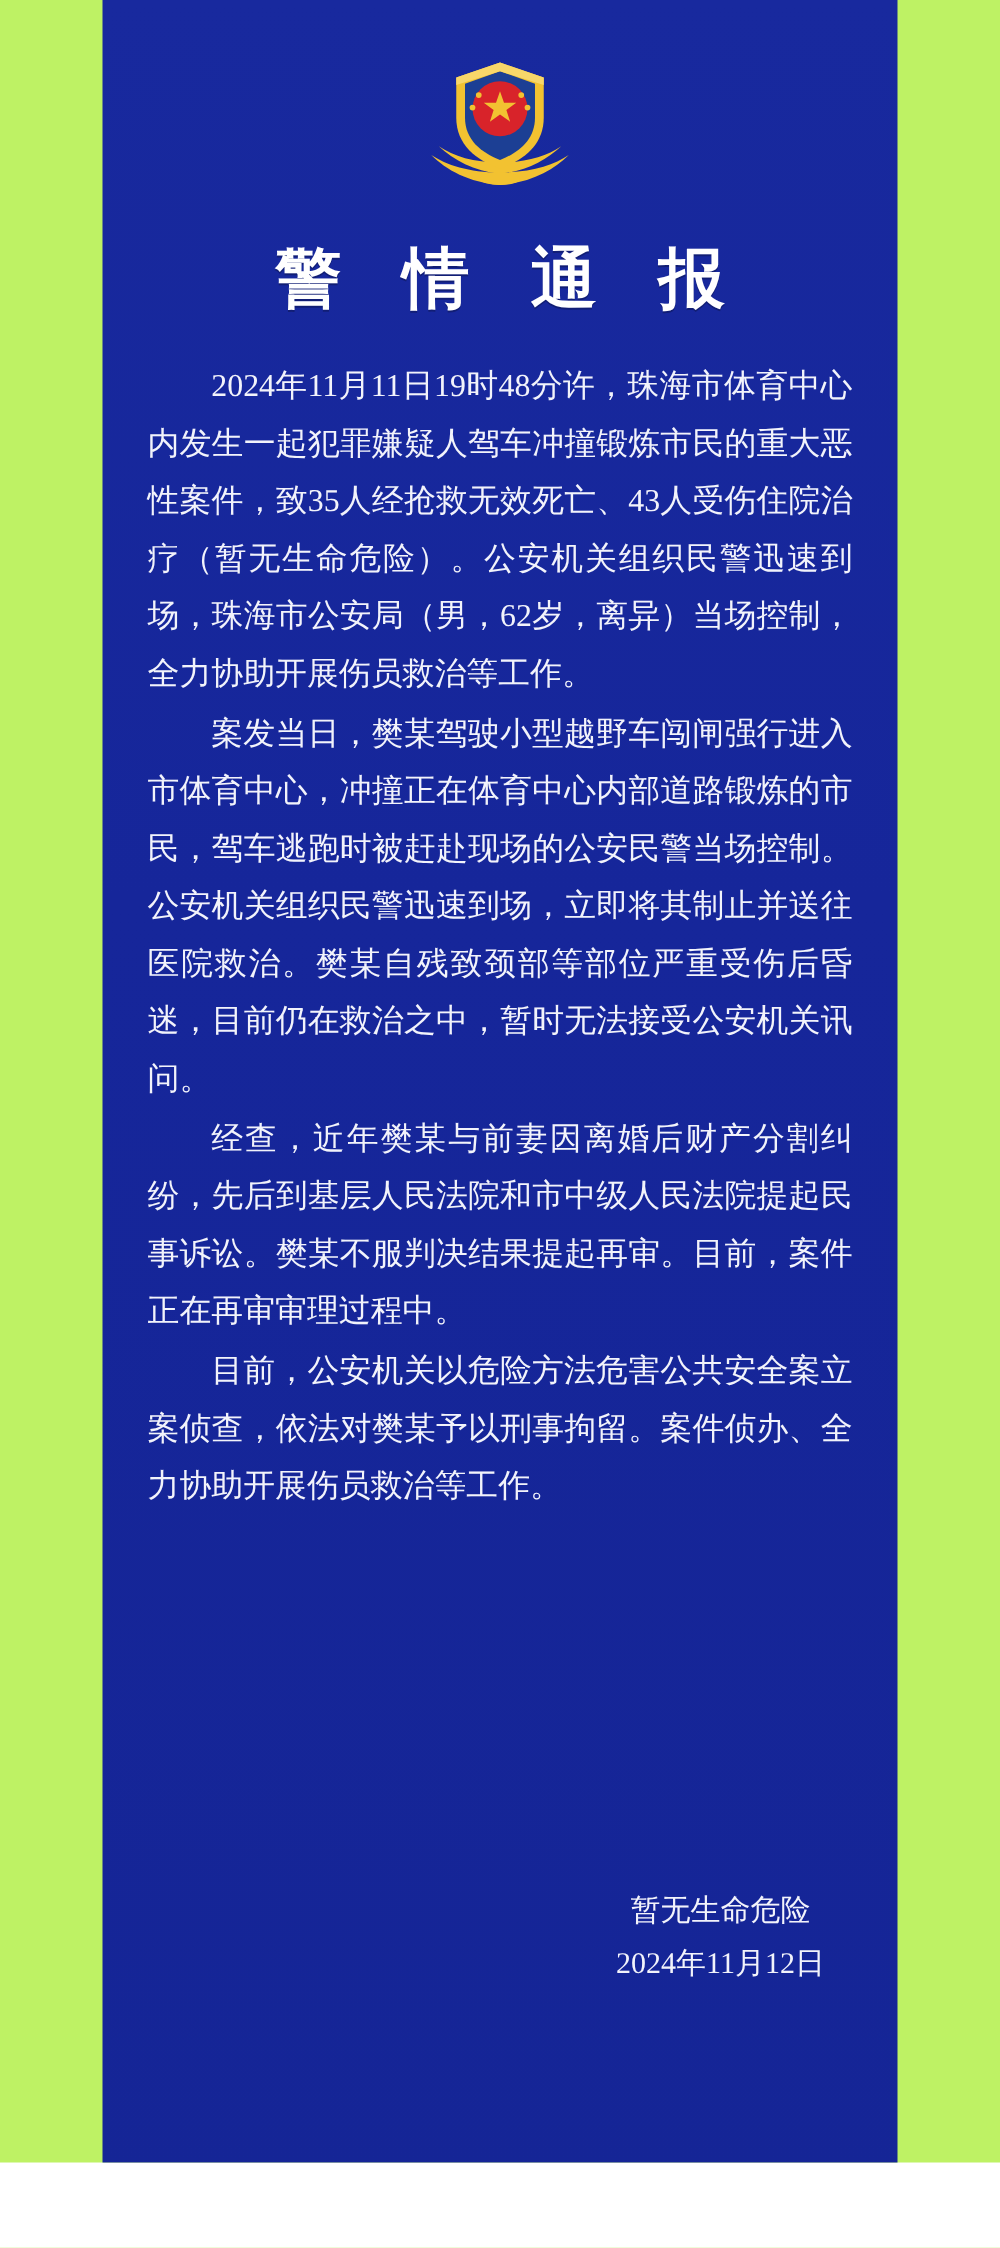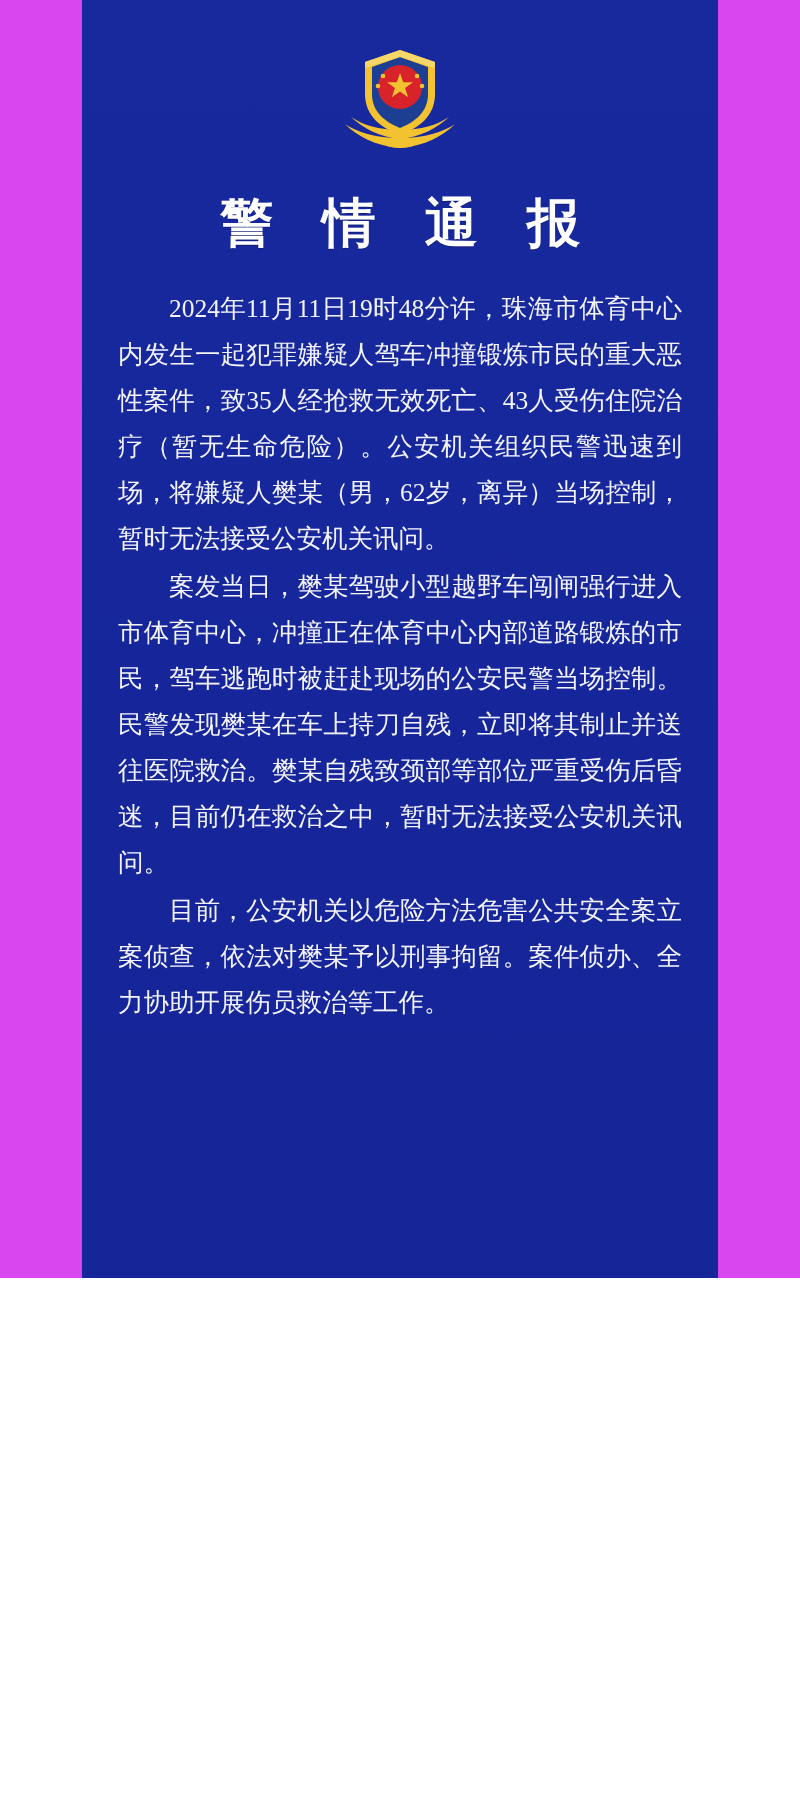"警 情 通 报" .page { background: #d946ef -> #bef264; height: 1278px -> 1730px }
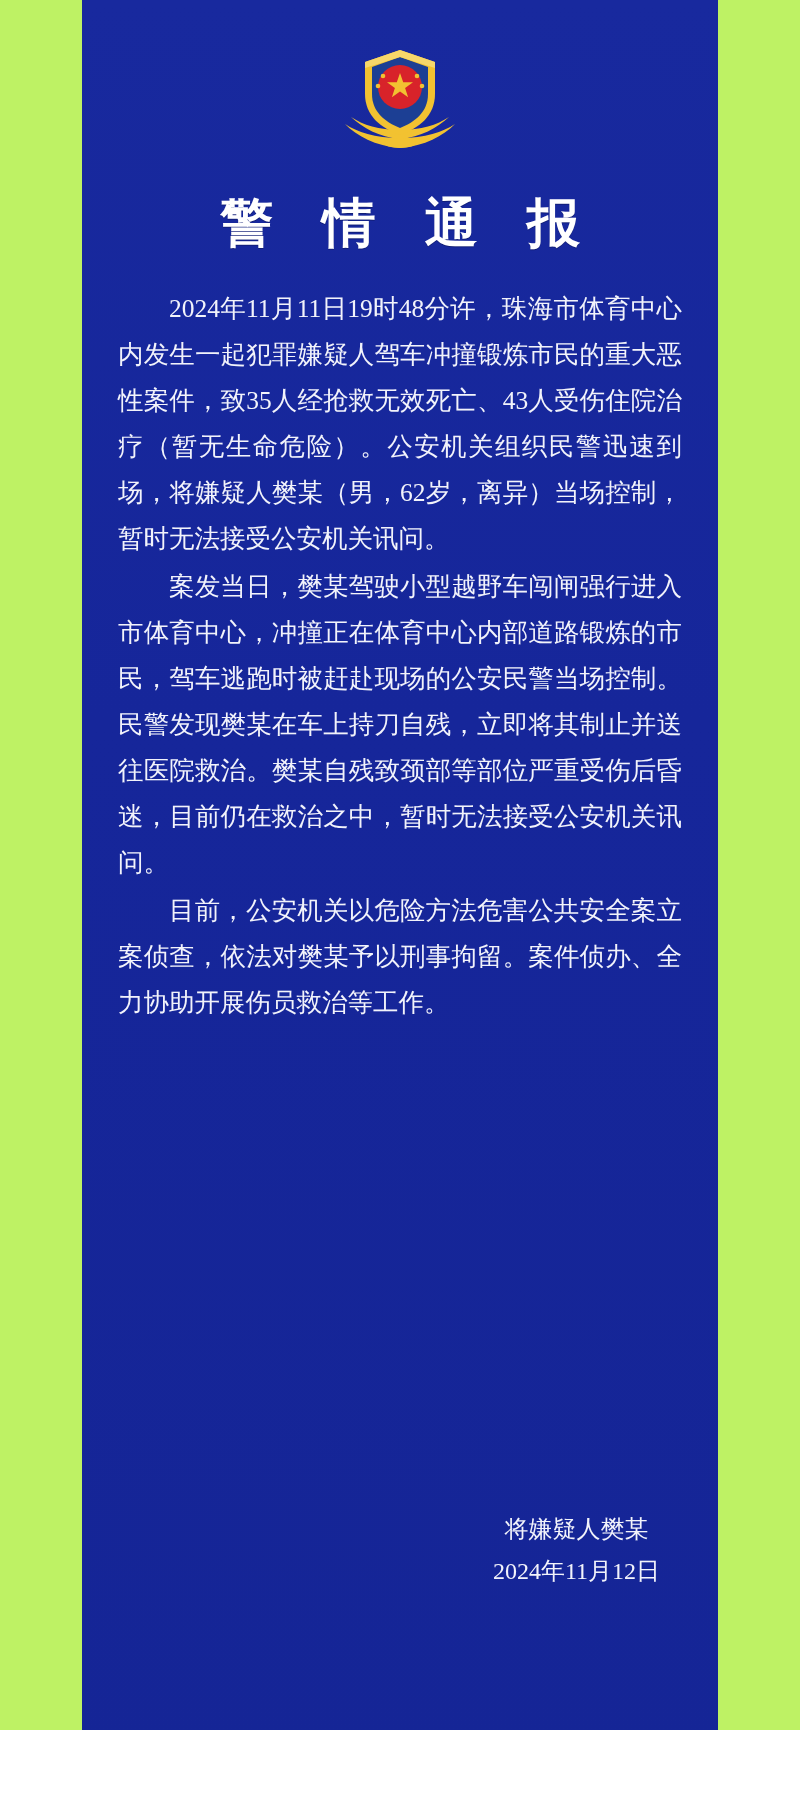"2024年11月11日19时48分许，珠海市体育中心内发生一起犯罪嫌疑人驾车冲撞" p { text: 将嫌疑人樊某（男，62岁，离异）当场控制，暂时无法接受公安机关讯问 -> 珠海市公安局（男，62岁，离异）当场控制，全力协助开展伤员救治等工作 }
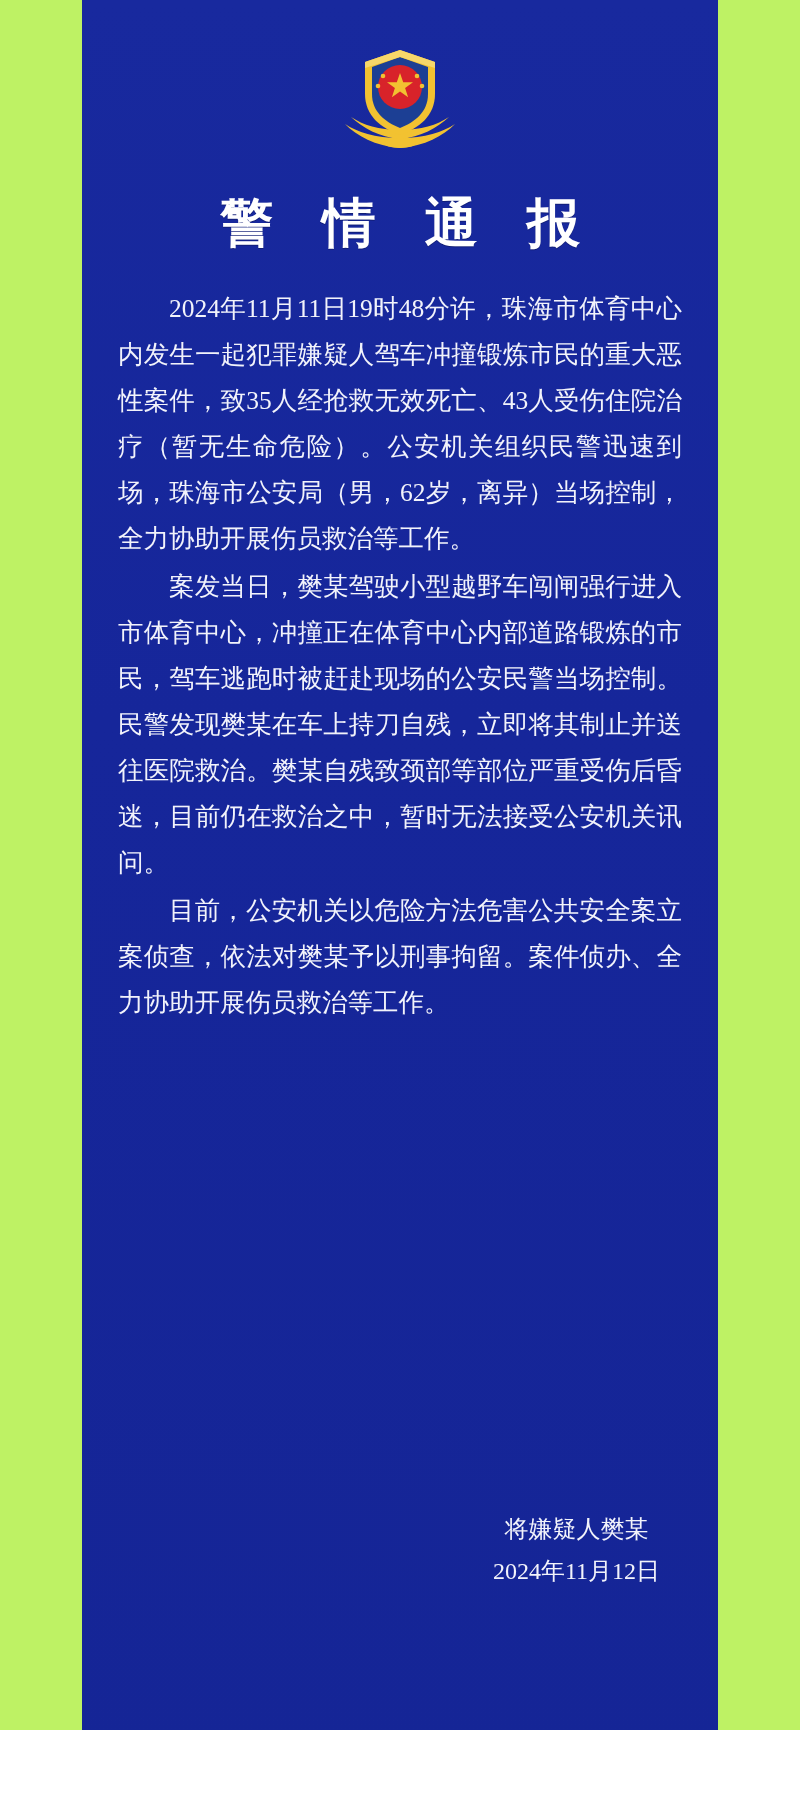"案发当日，樊某驾驶小型越野车闯闸强行进入市体育中心，冲撞正在体育中心内部道路锻炼" p { text: 民警发现樊某在车上持刀自残 -> 公安机关组织民警迅速到场 }
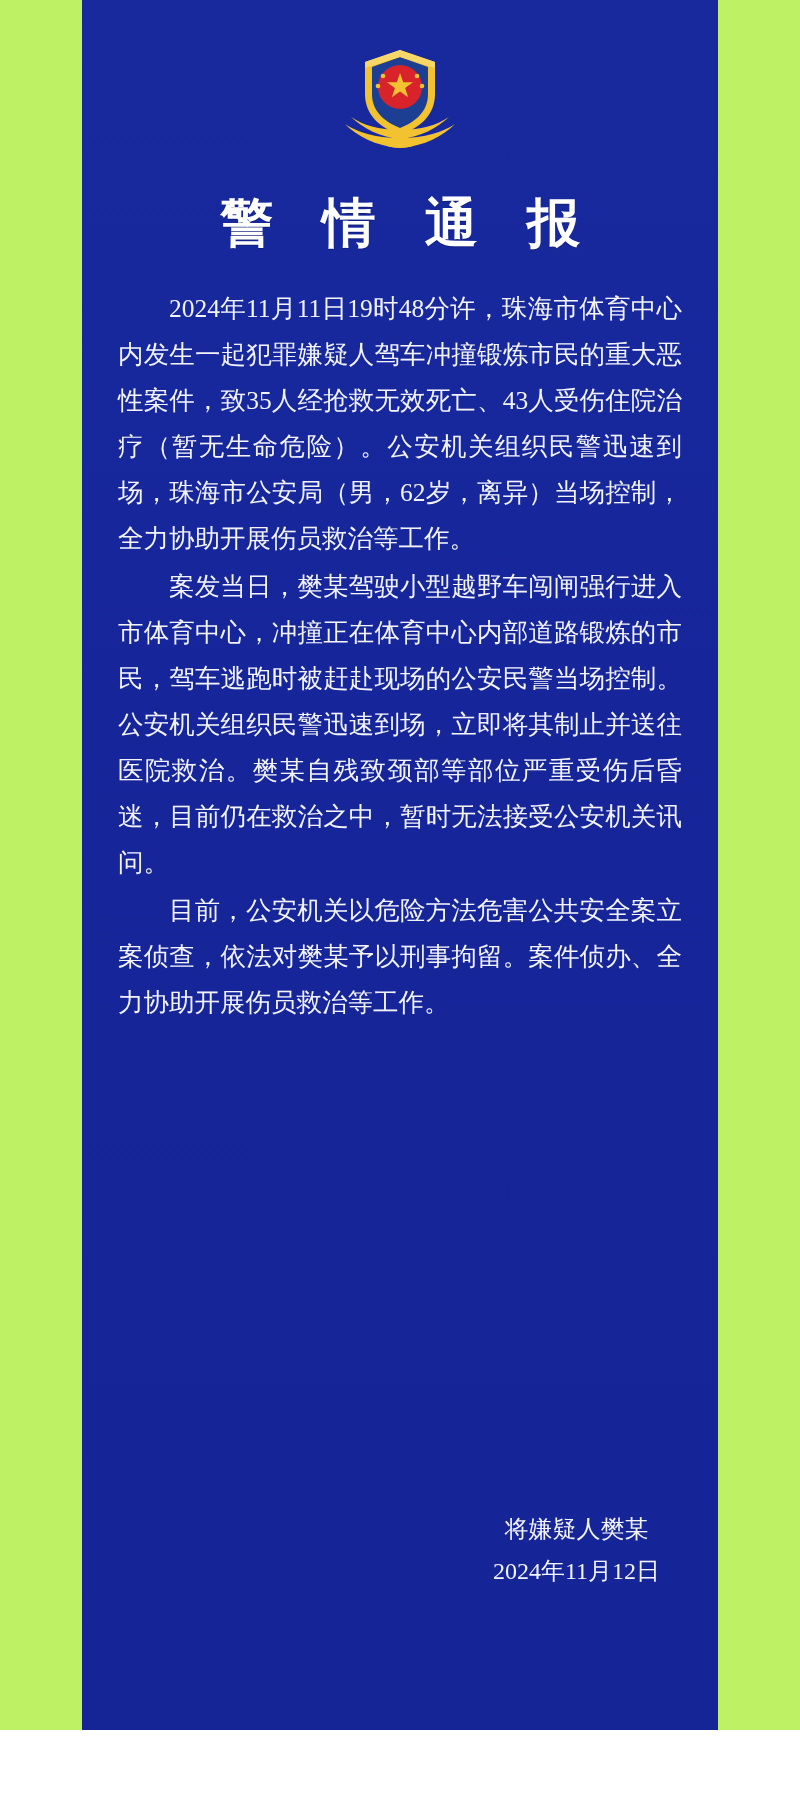"经查，近年樊某与前妻因离婚后财产分割纠纷，先后到基层人民法院和市中级人民法院提起" p { html: none -> <p>经查，近年樊某与前妻因离婚后财产分割纠纷，先后到基层人民法院和市中级人民法院提起民事诉讼。樊某不服判决结果提起再审。目前，案件正在再审审理过程中。</p> }
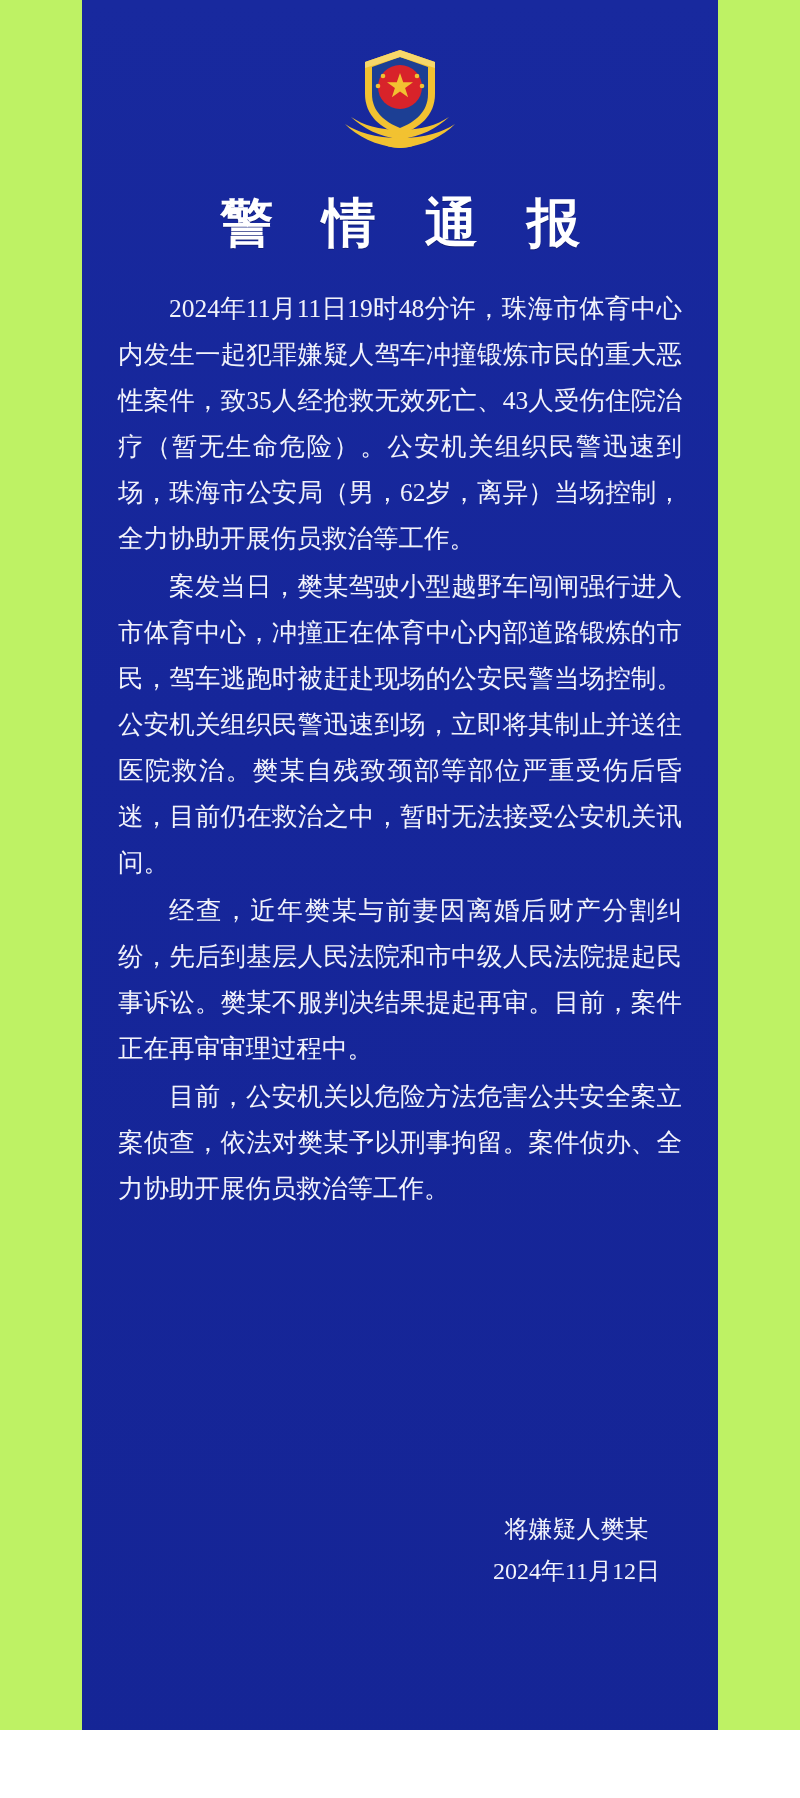"将嫌疑人樊某" div { text: 将嫌疑人樊某 -> 暂无生命危险 }
